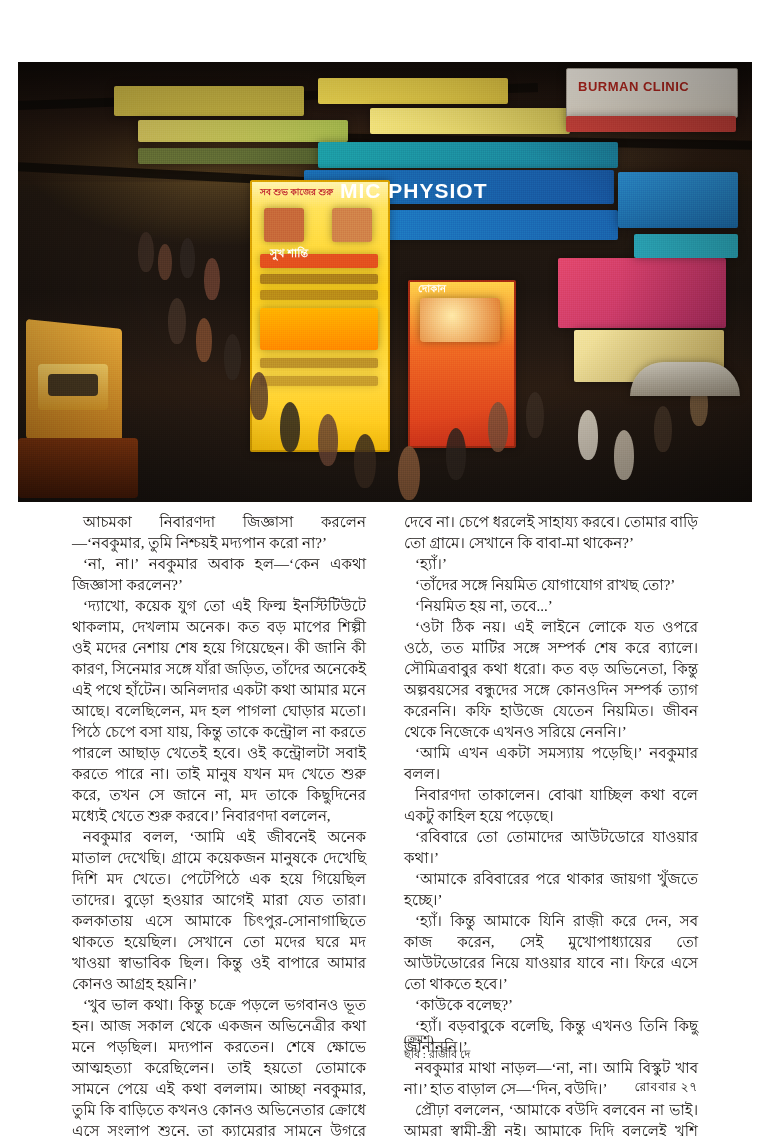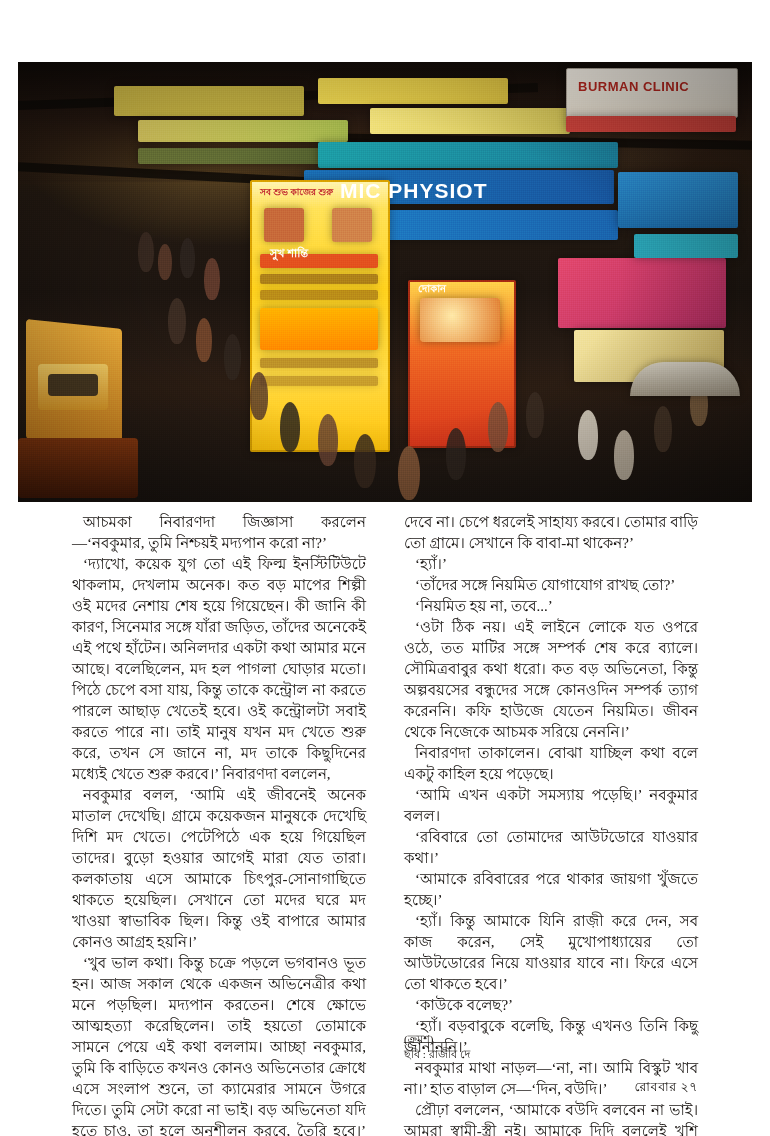"‘না, না।’ নবকুমার অবাক হল—‘কেন" p { html: none -> <p>‘না, না।’ নবকুমার অবাক হল—‘কেন একথা জিজ্ঞাসা করলেন?’</p> }
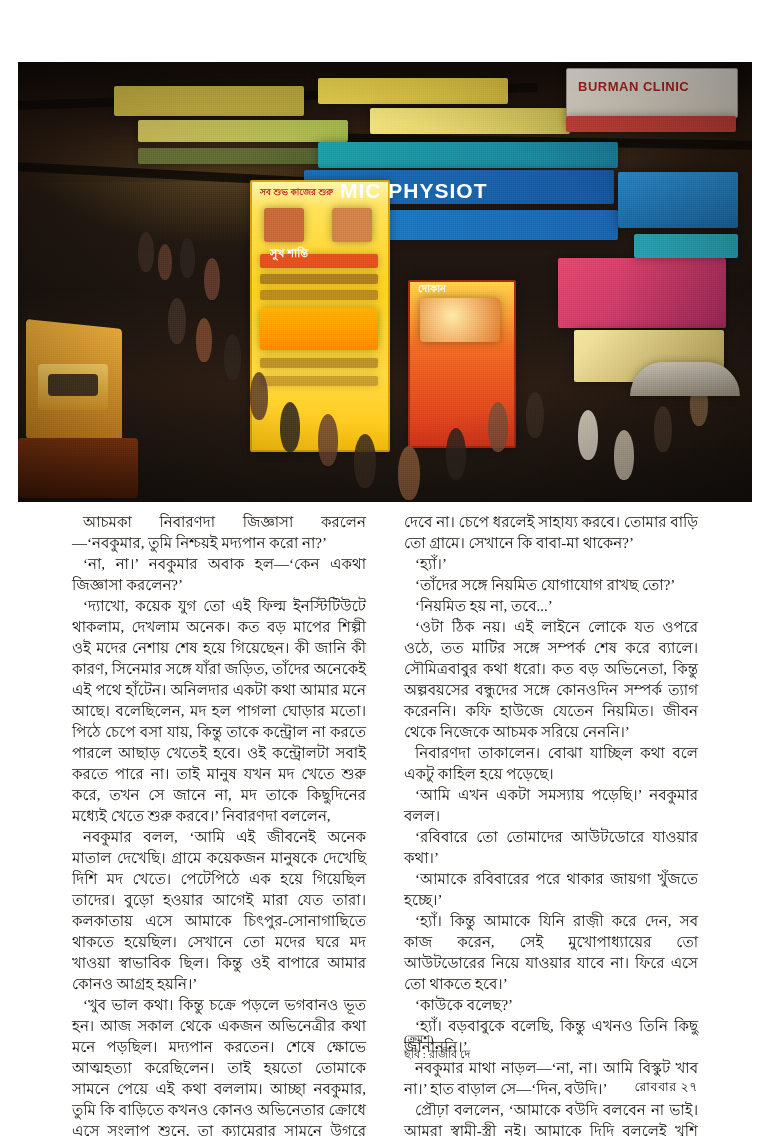"‘ওটা ঠিক নয়। এই লাইনে" p { text: আচমক -> এখনও }
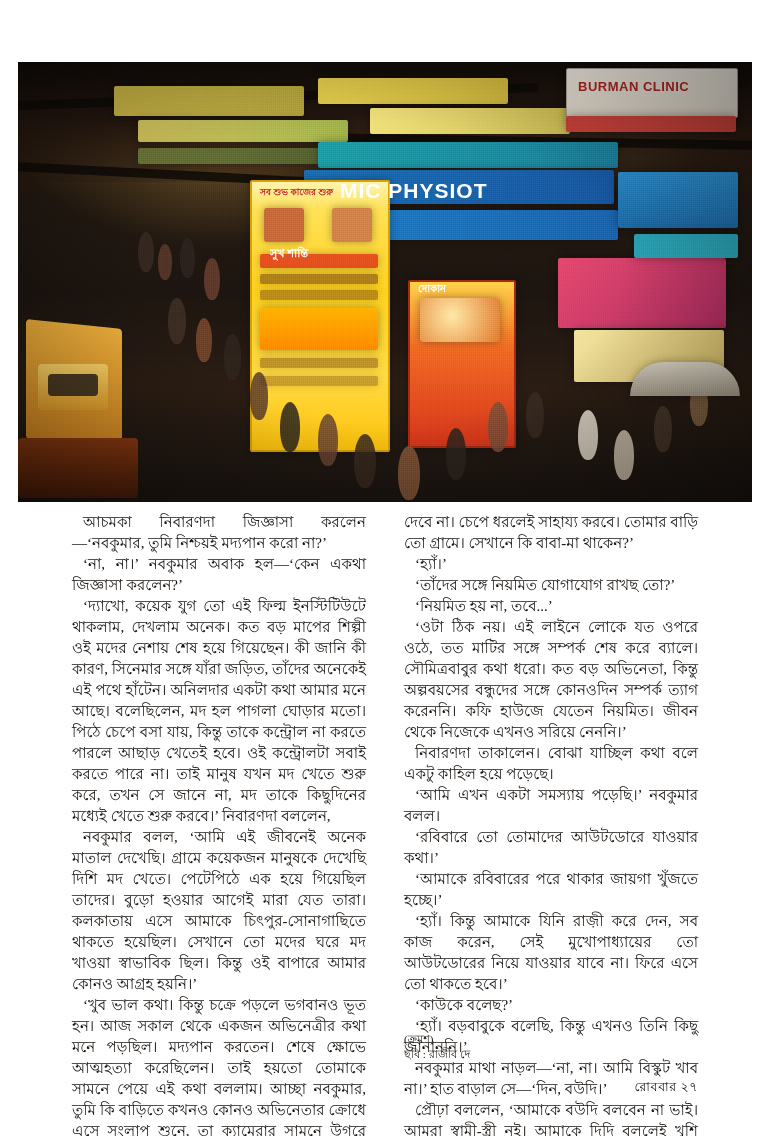"নিবারণদা তাকালেন। বোঝা যাচ্ছিল কথা" p { order: before "‘আমি এখন একটা সমস্যায় পড়েছি।’" -> after "‘আমি এখন একটা সমস্যায় পড়েছি।’" }
